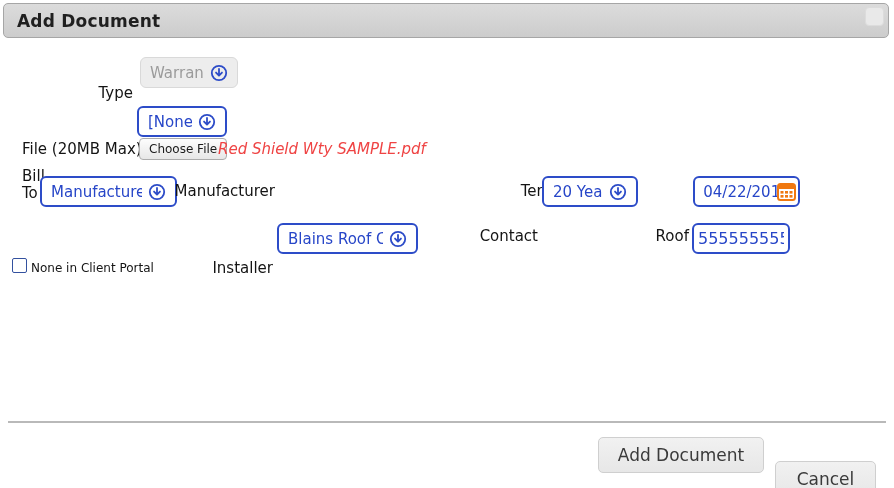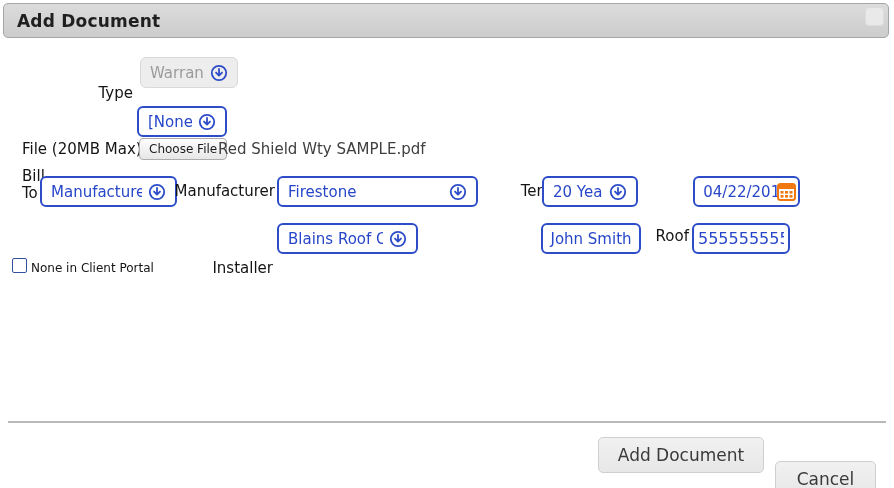"Red Shield Wty SAMPLE.pdf" .filename { color: #404040 -> #ef4444; font-style: none -> italic }
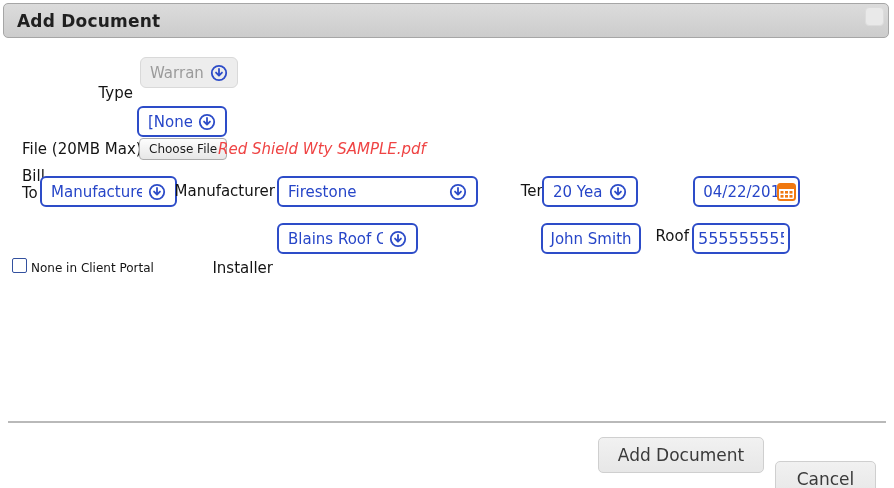"Firestone" button.dd { html: <button> <span>Firestone</span> <svg> <circle></circle> <path></path> </svg> </button> -> none }
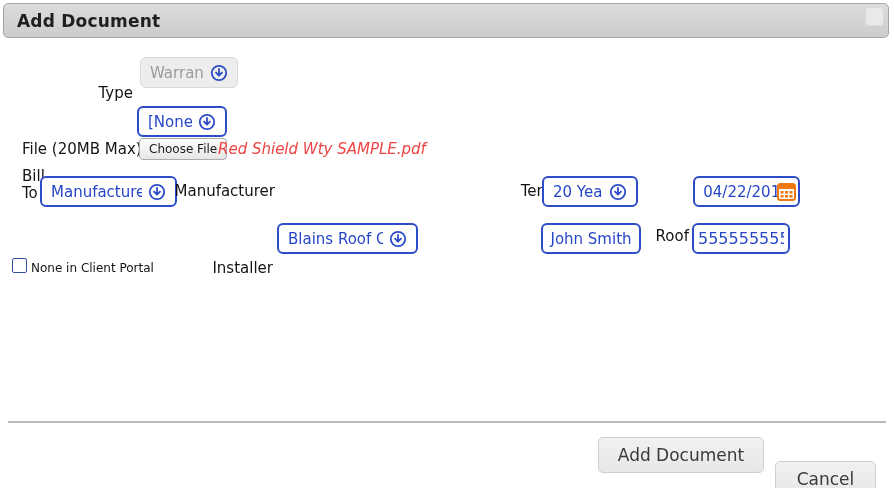"Contact" span.lbl { html: none -> <span>Contact</span> }
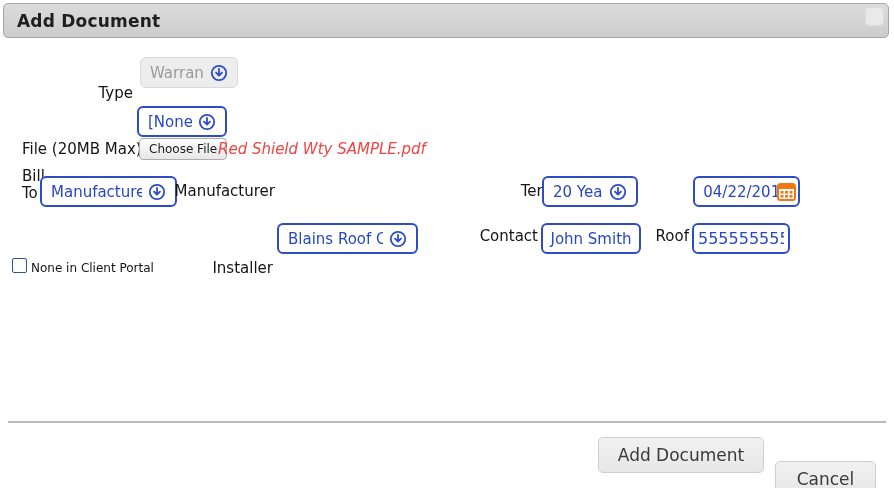"John Smith" input.tin { html: <input> -> none }
